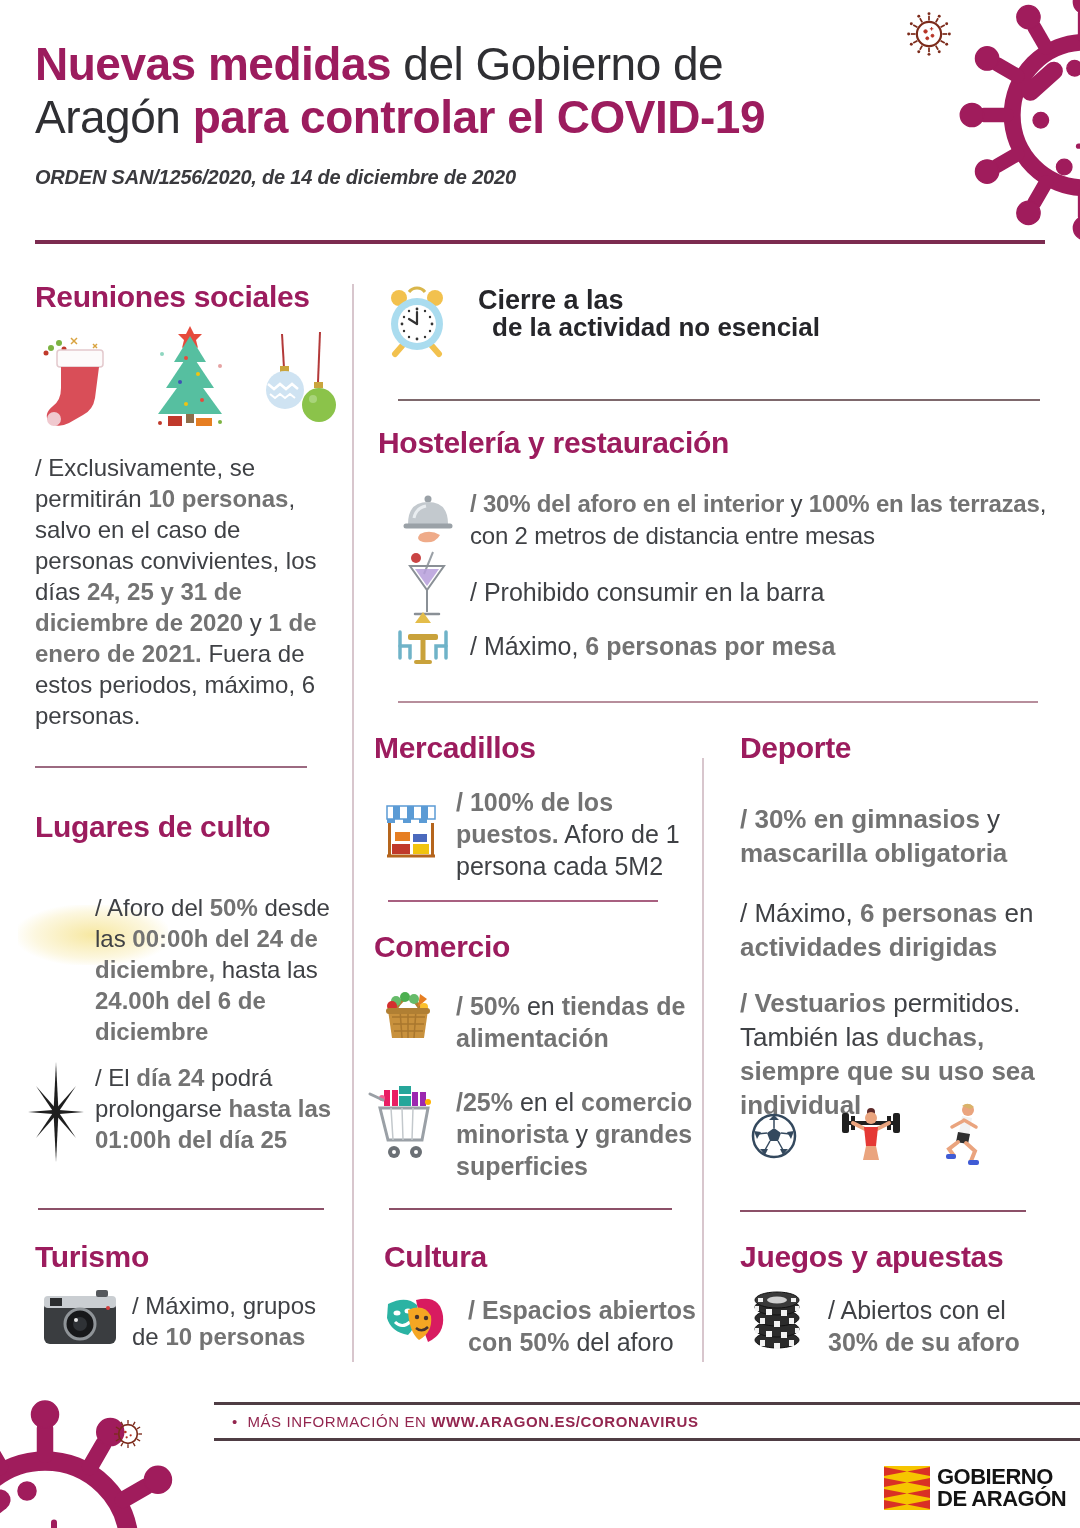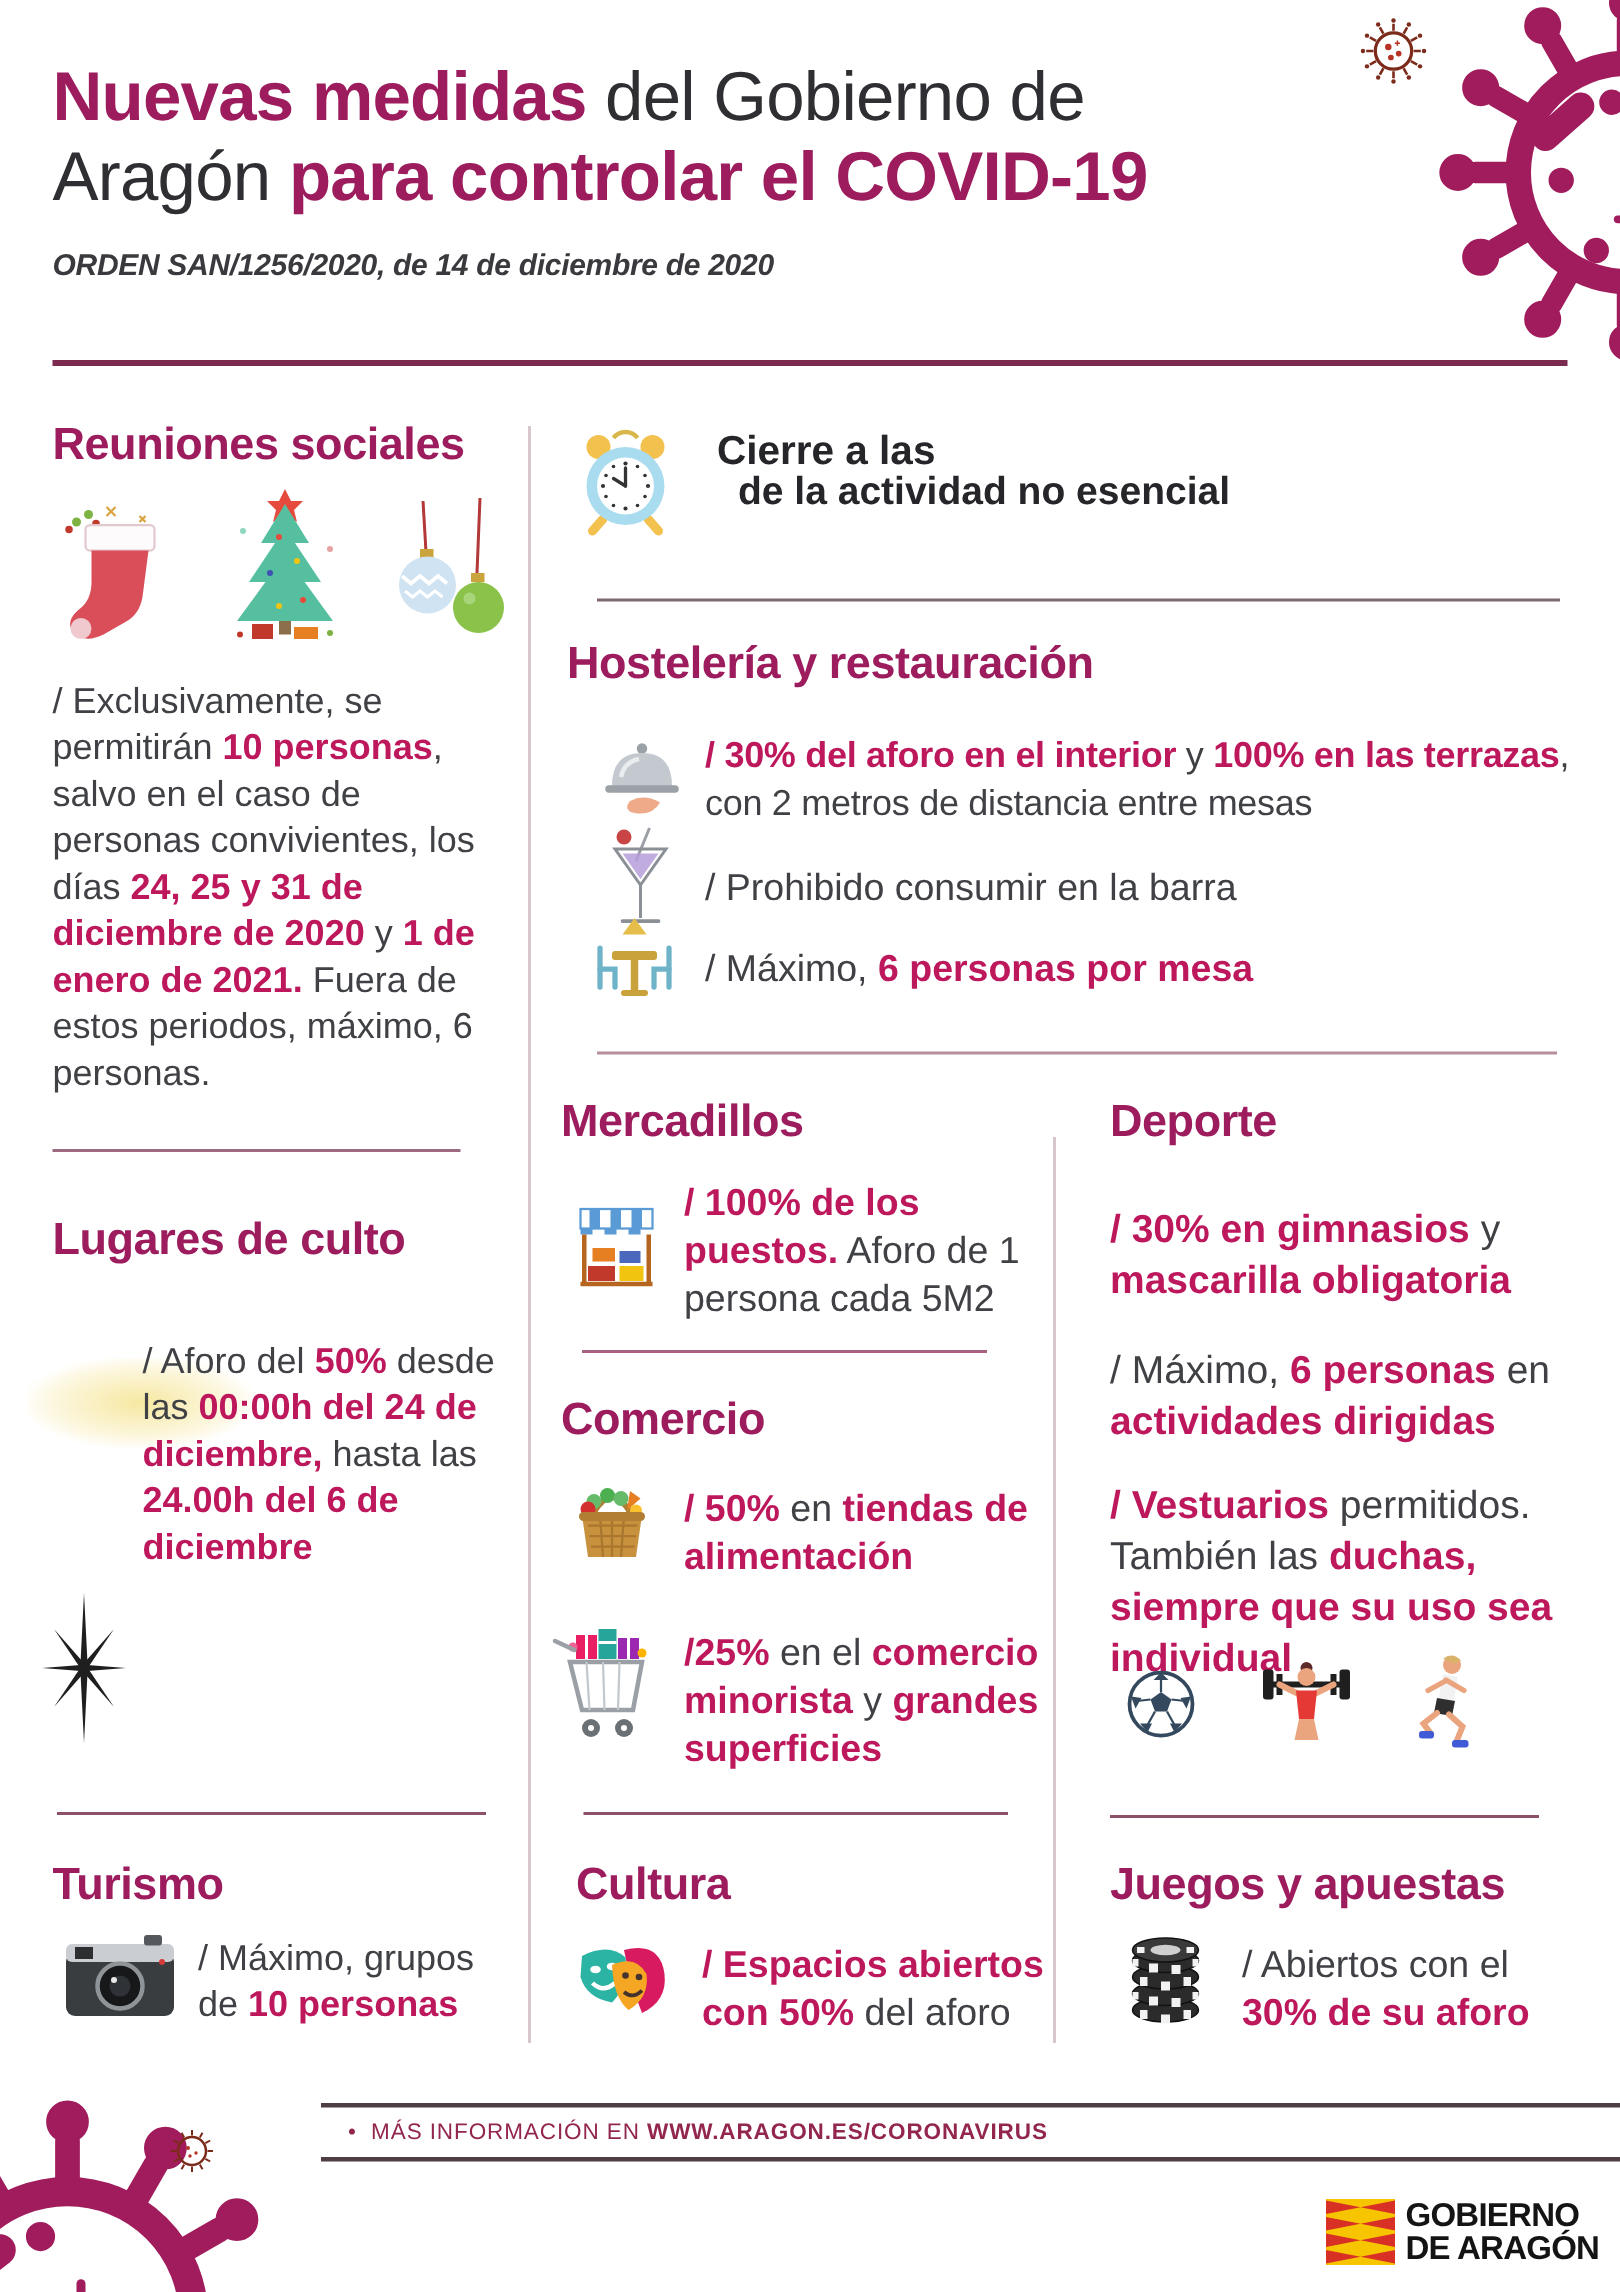"10 personas" .b { color: #be185d -> #737373 }
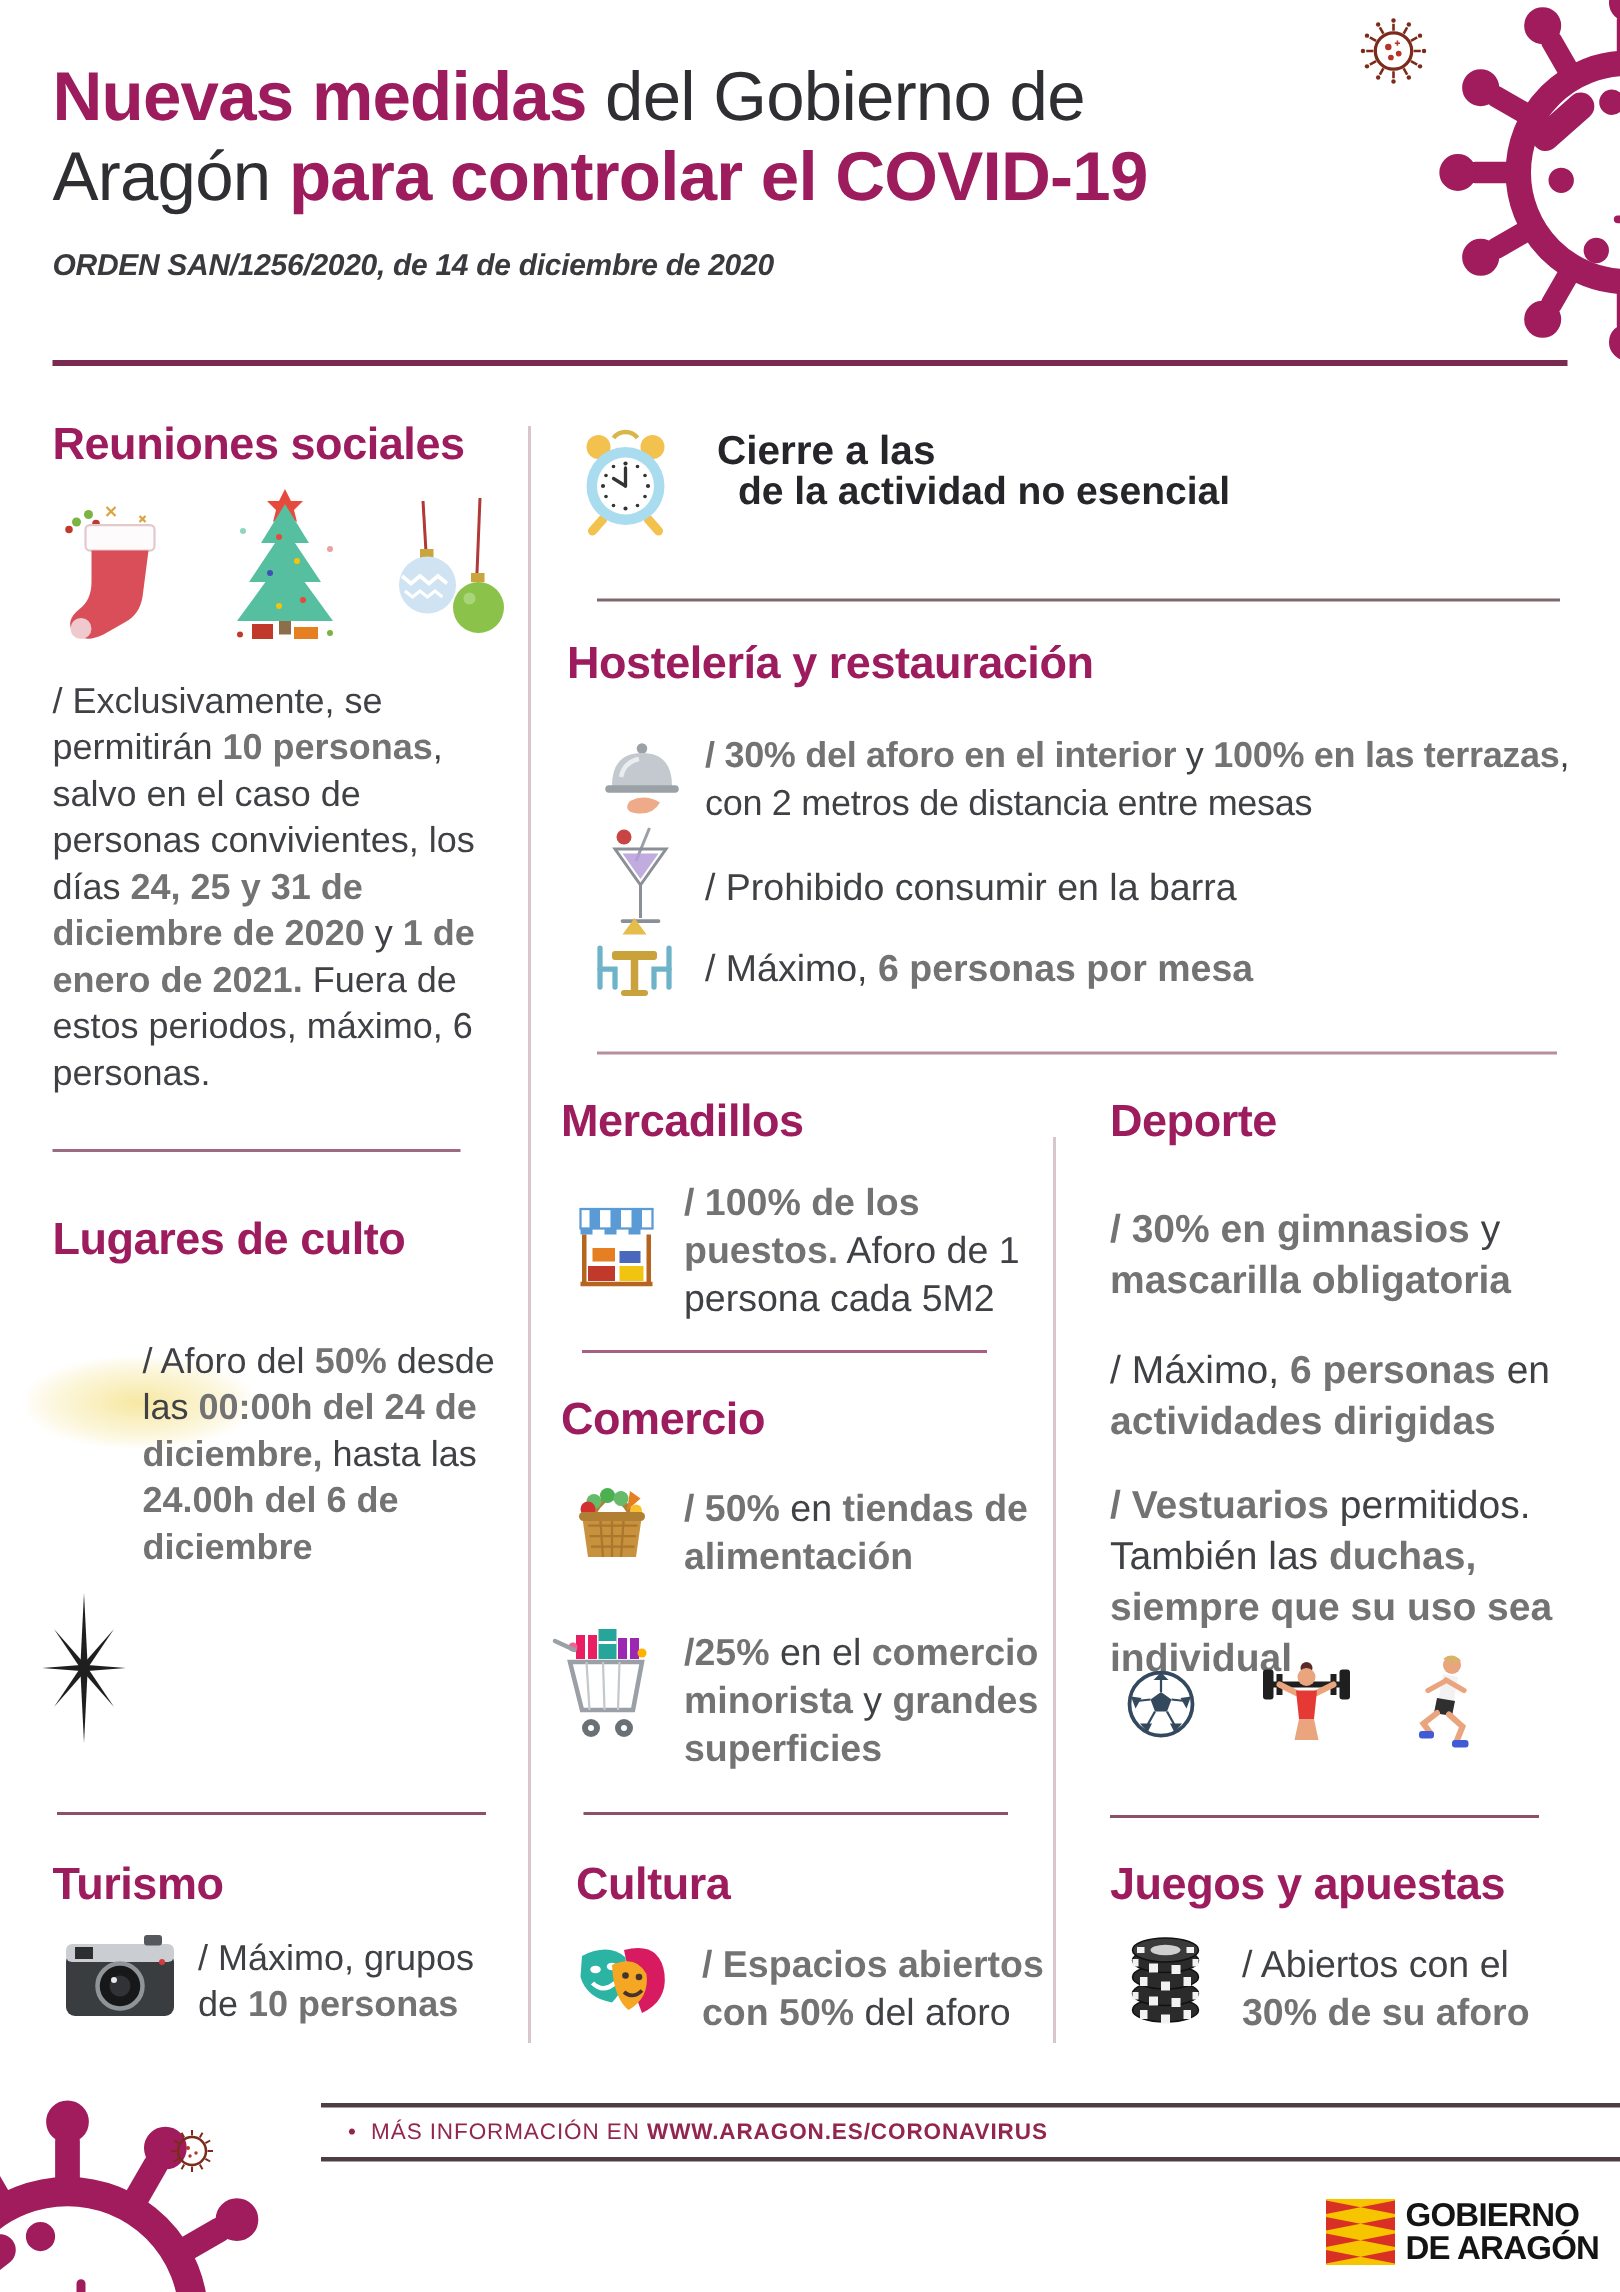"/ El día 24 podrá" p.abs { html: none -> <p><span>/ El </span><span>día 24</span><span> podrá prolongarse </span><span>hasta las 01:00h del día 25</span></p> }
